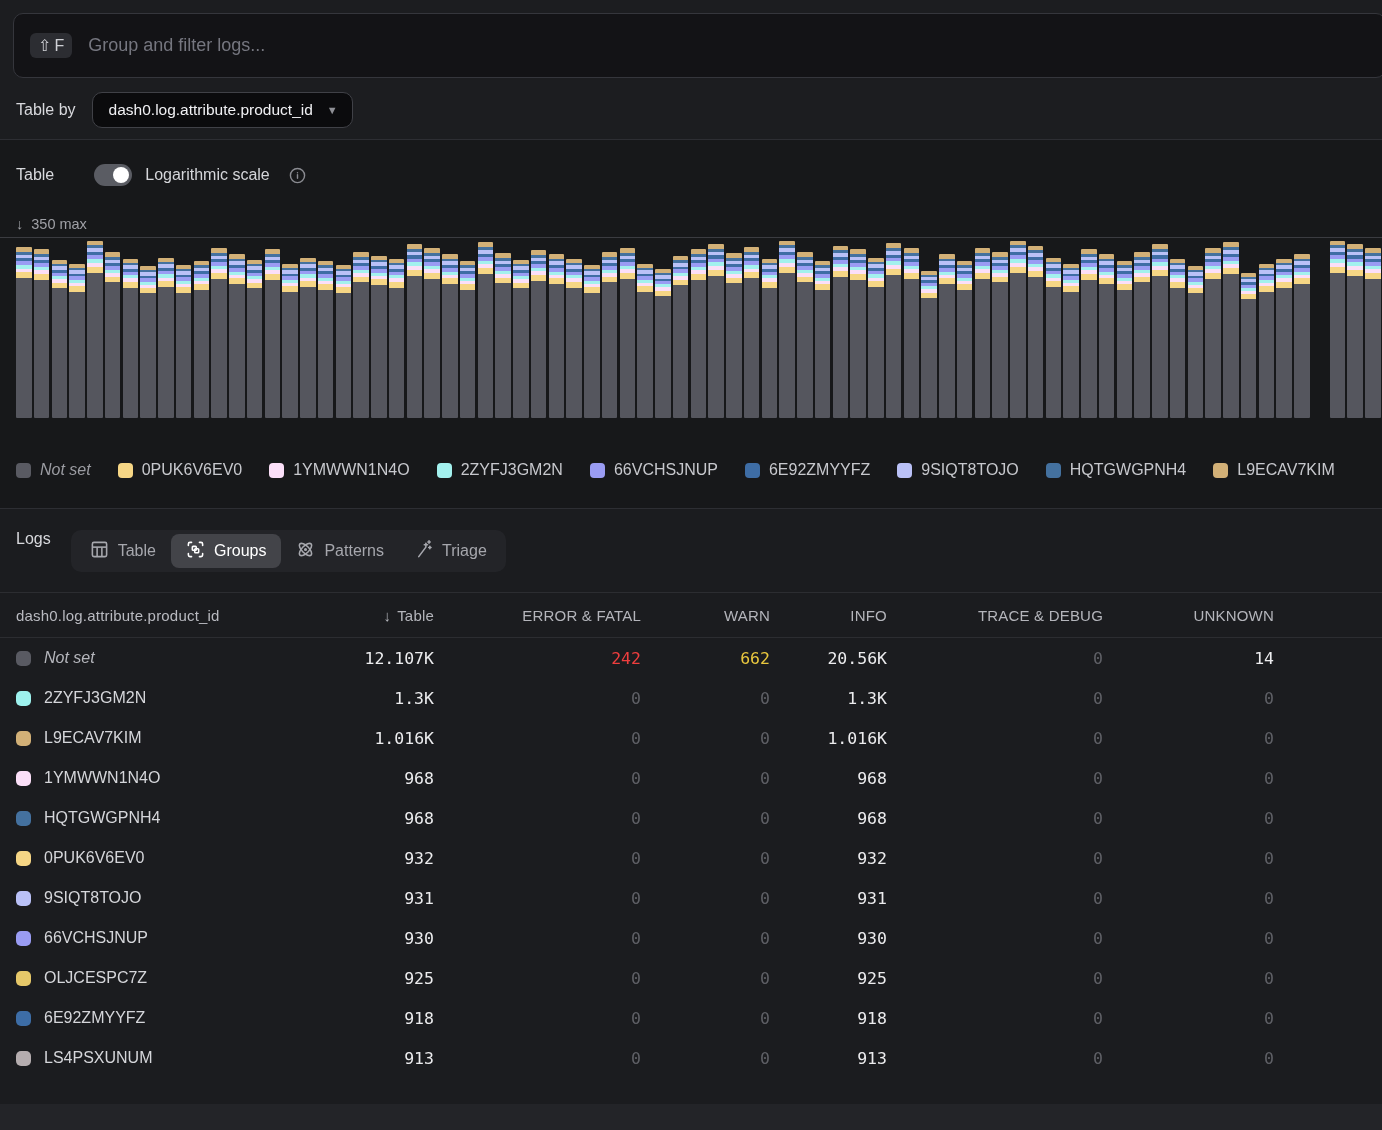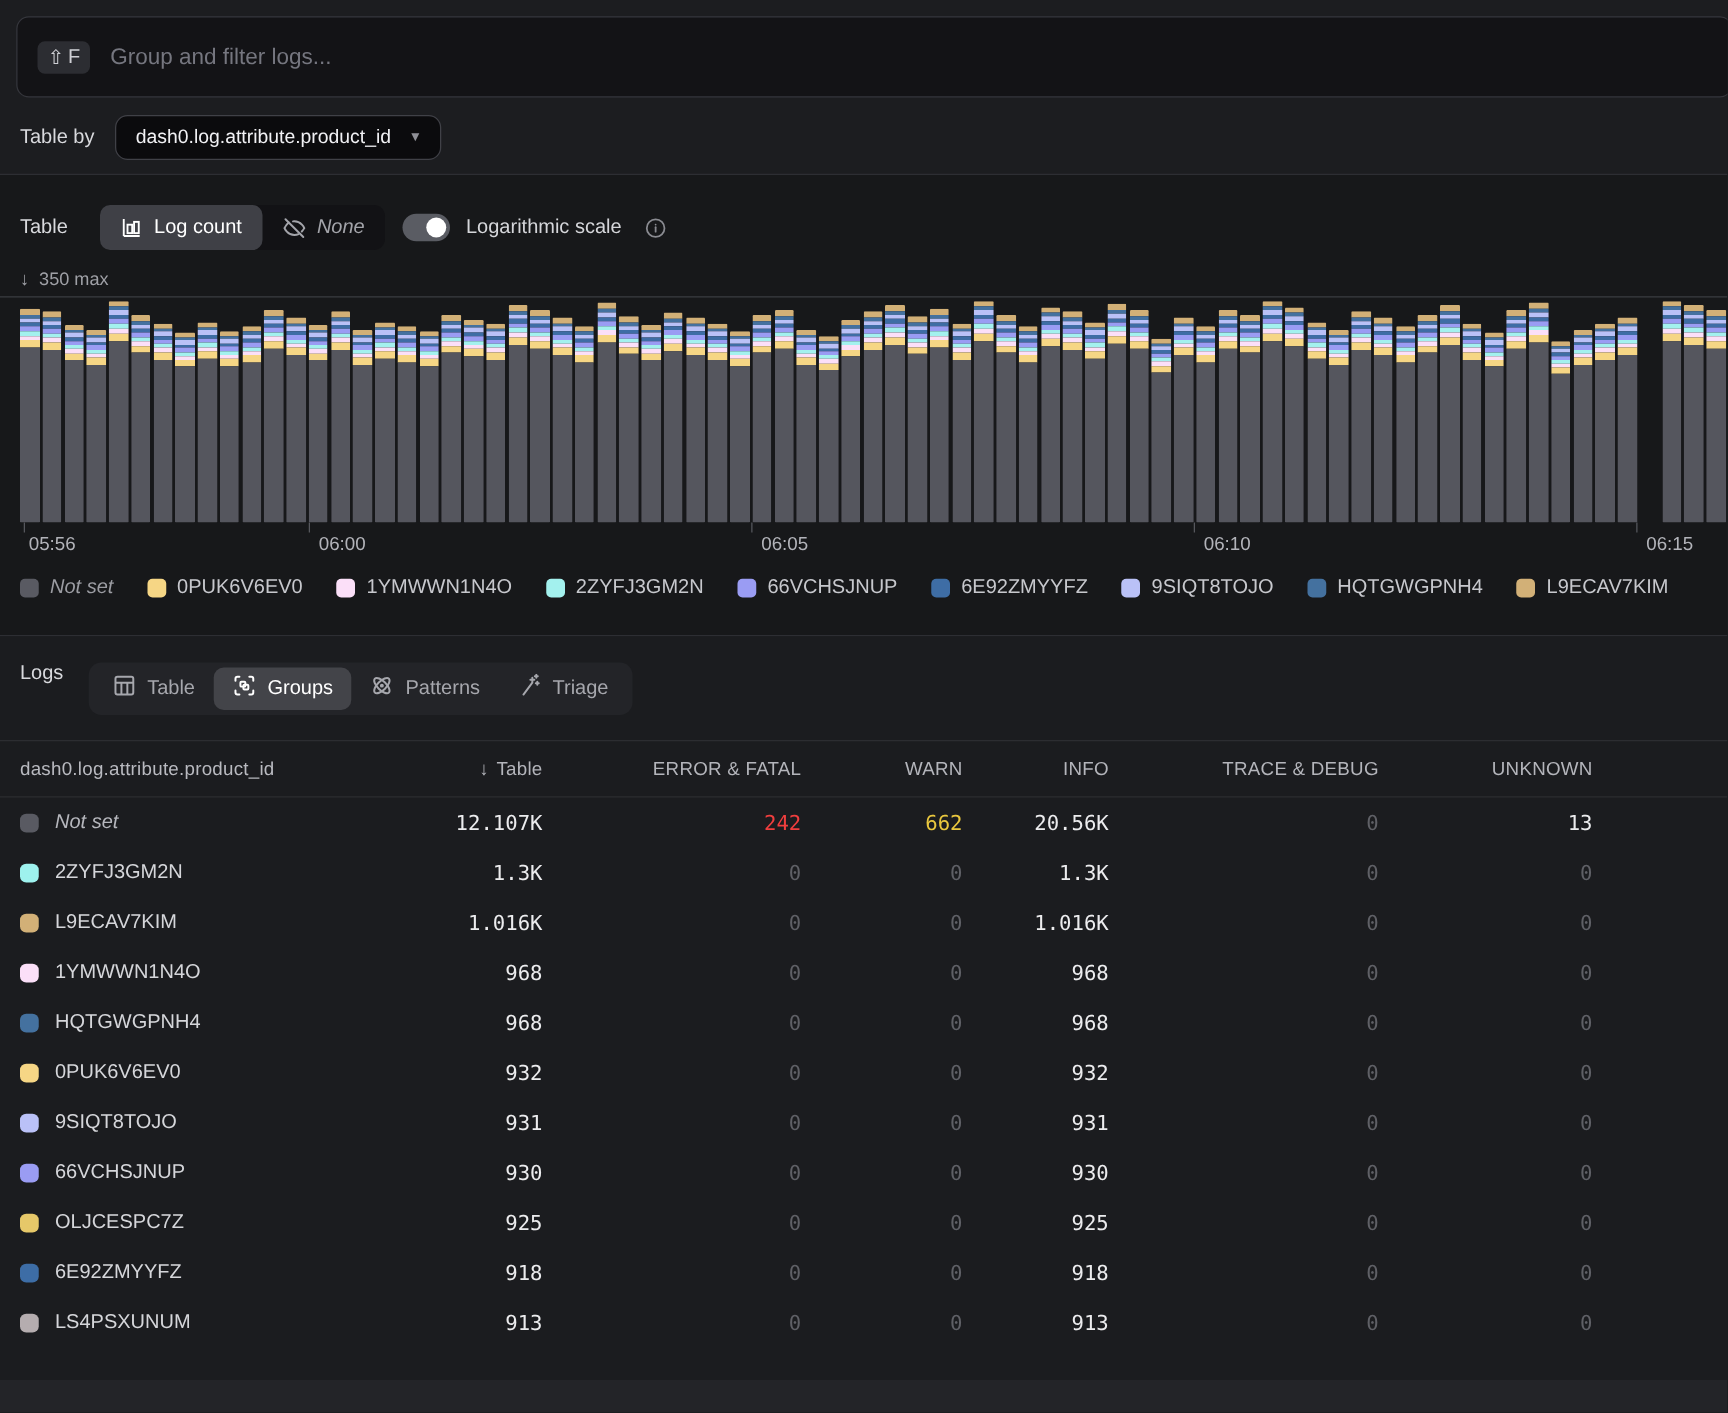"Log count" div.seg-group { html: <div> <div> <span> <svg> <path></path> <rect></rect> <rect></rect> <path></path> </svg> </span> <span>Log count</span> </div> <div> <span> <svg> <path></path> <path></path> <path></path> </svg> </span> <span>None</span> </div> </div> -> none }
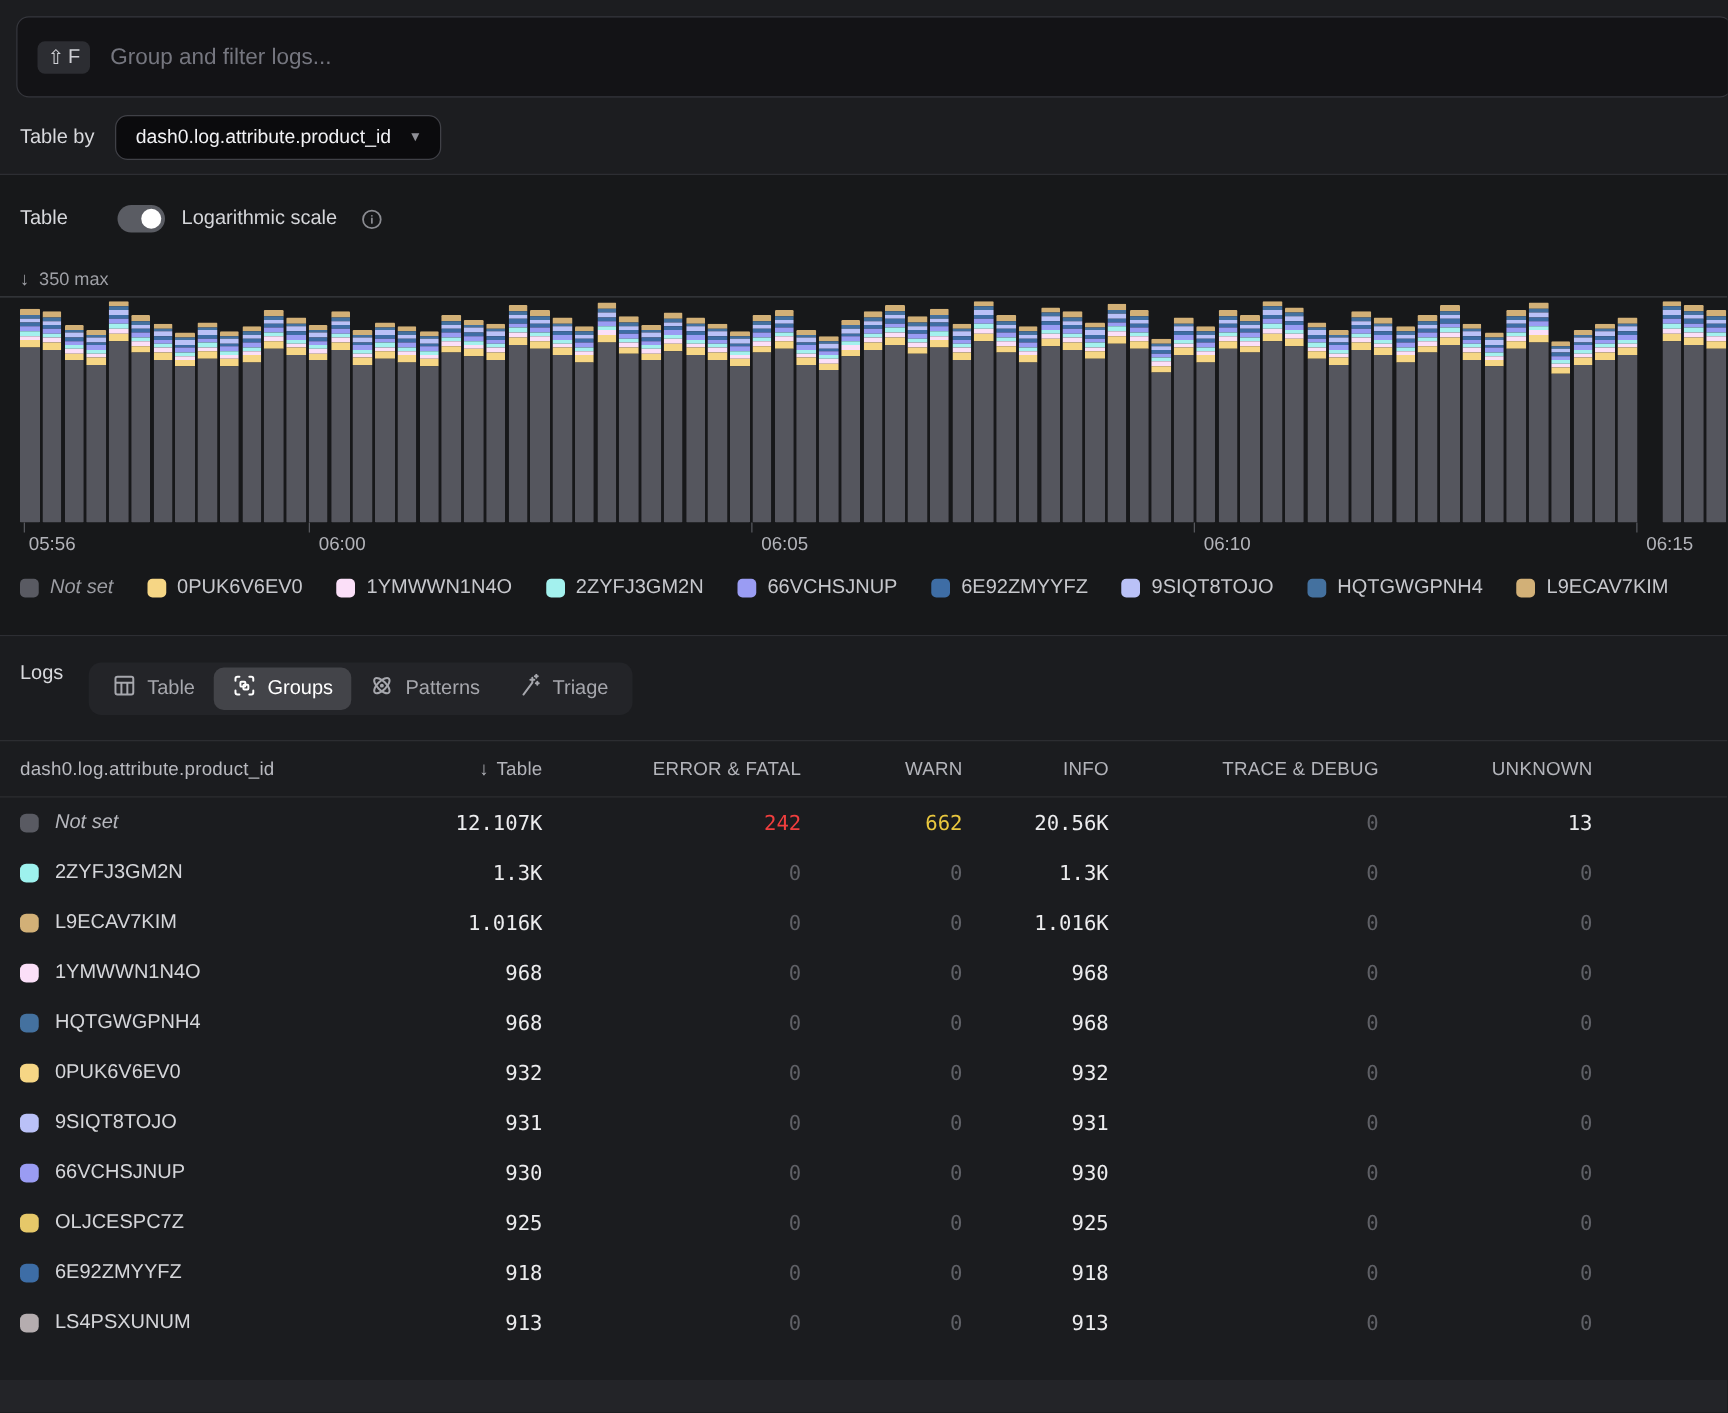"05:56" div.axis-row { html: <div> <div></div> <div></div> <div></div> <div></div> <div></div> <div>05:56</div> <div>06:00</div> <div>06:05</div> <div>06:10</div> <div>06:15</div> </div> -> none }
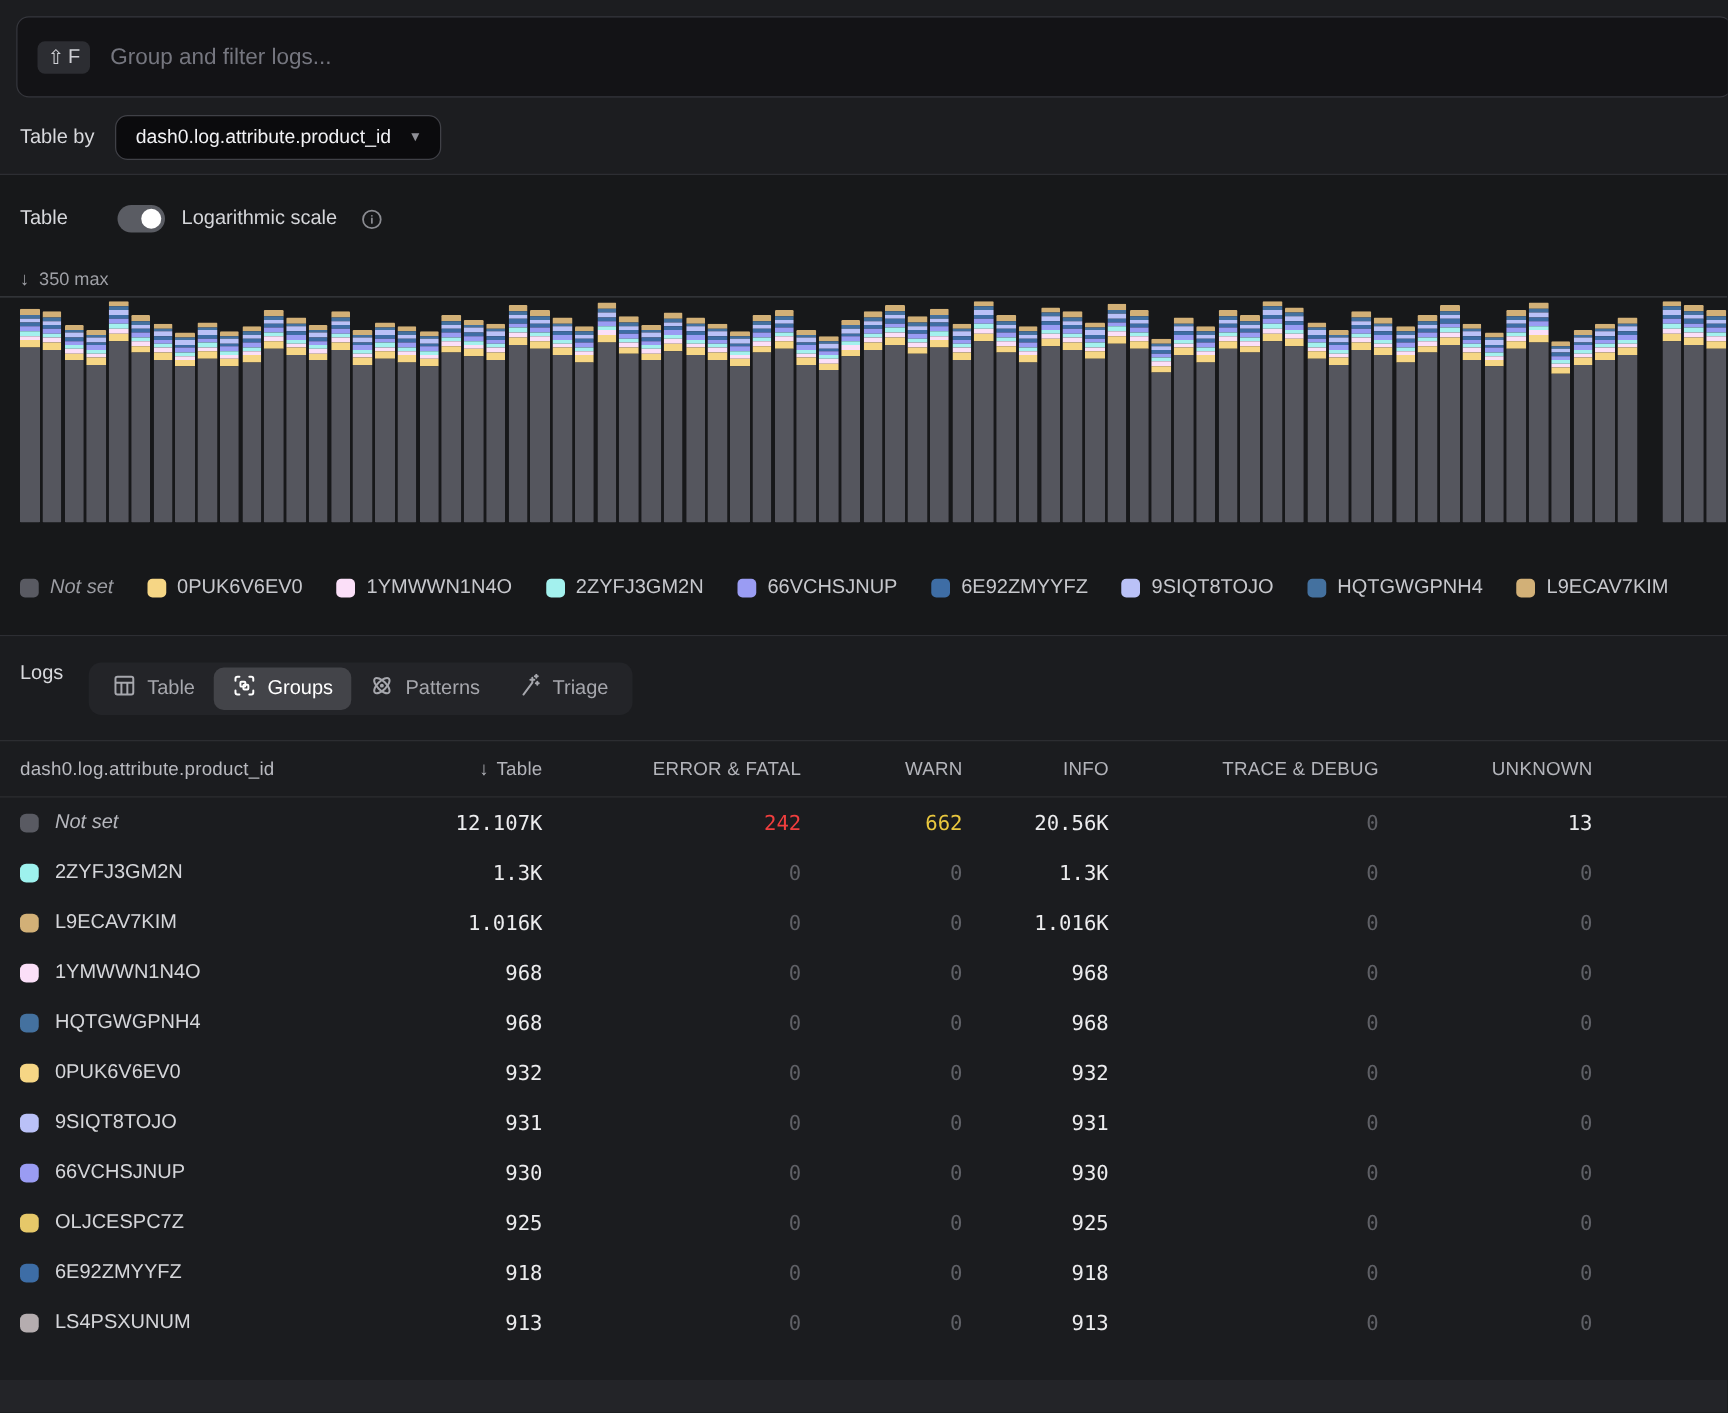"13" div.num { text: 13 -> 14 }
